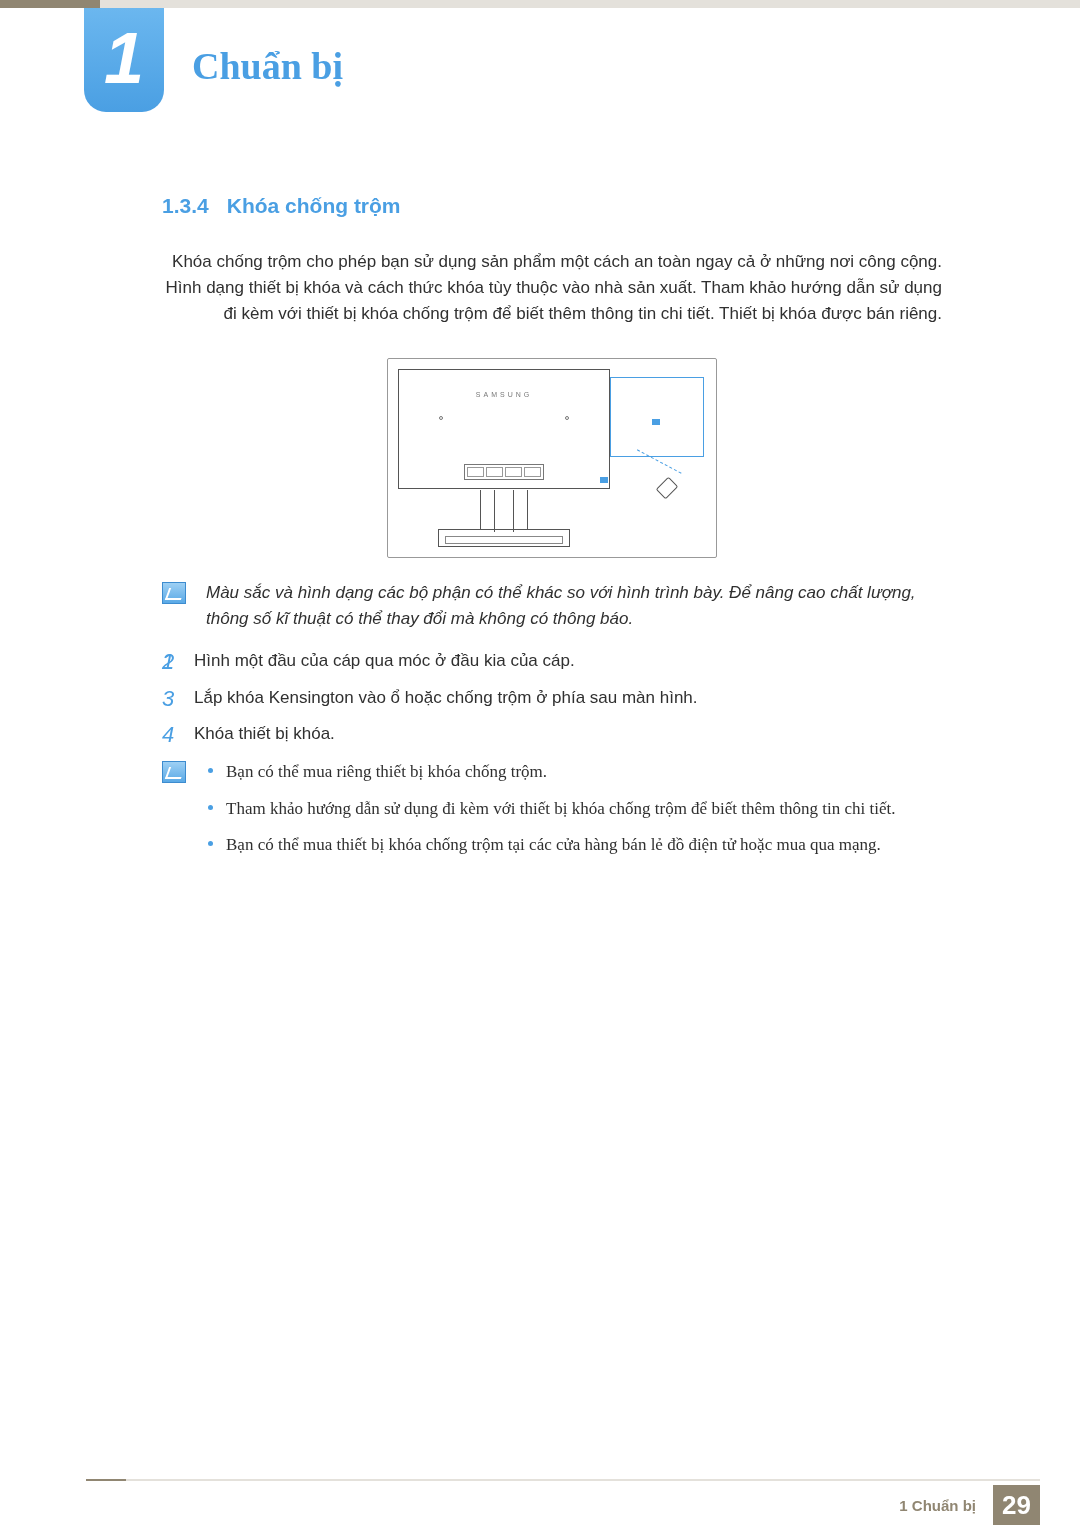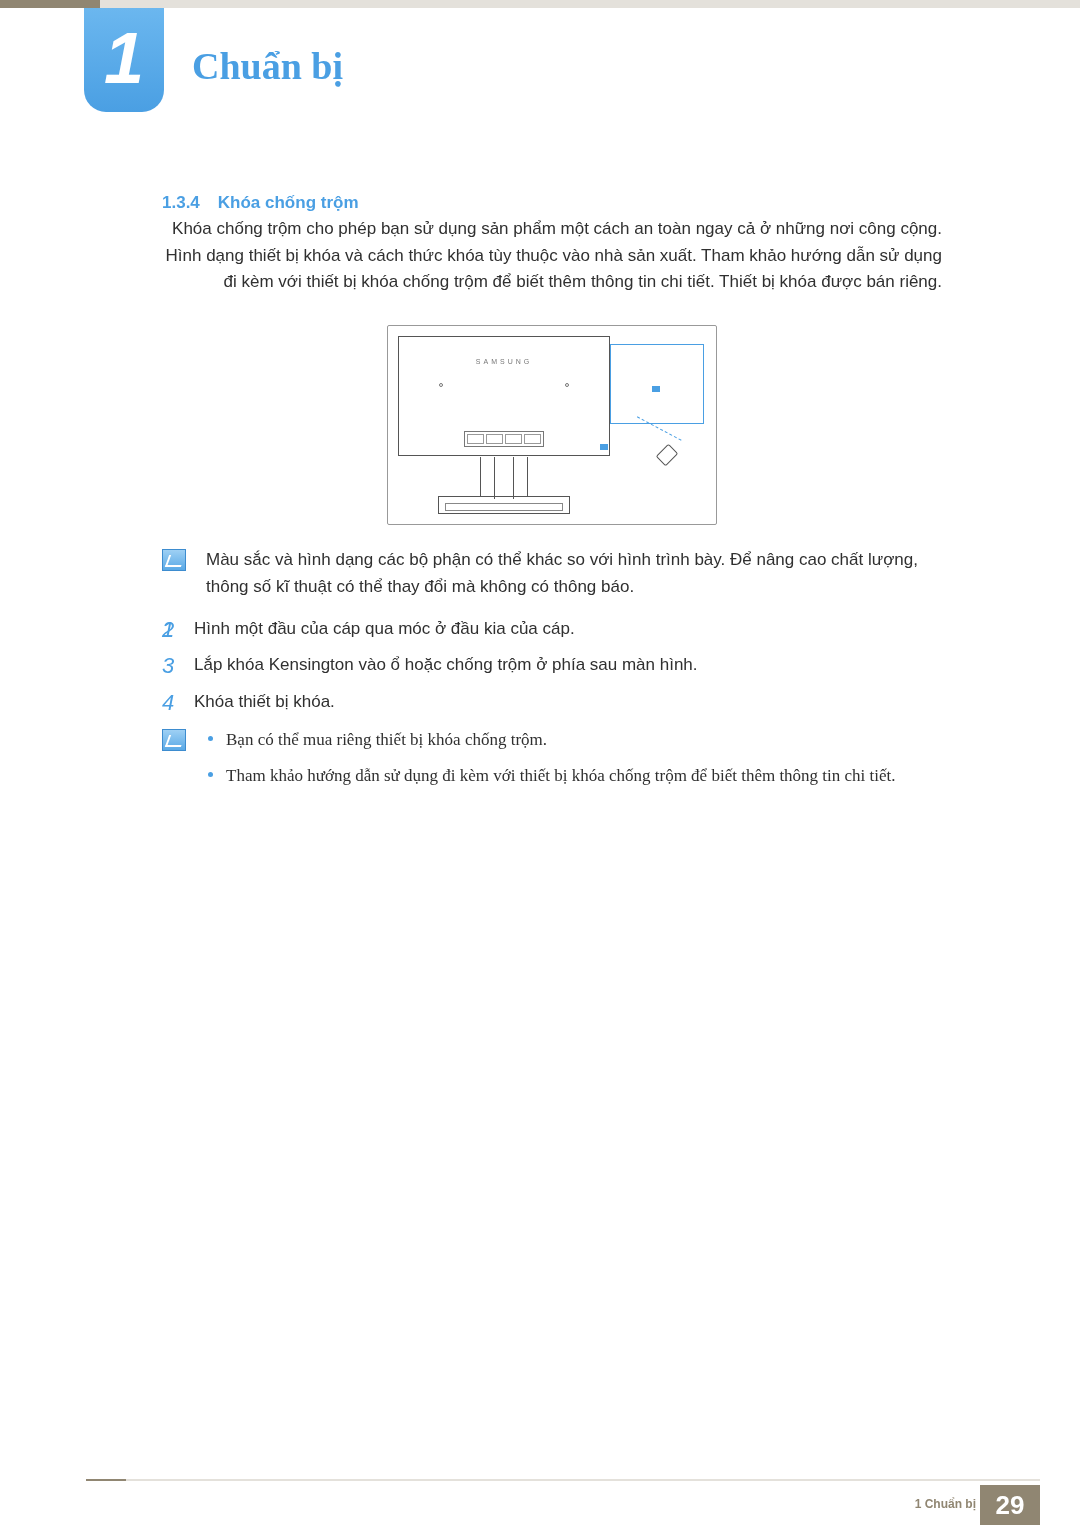"1.3.4 Khóa chống trộm" .section-heading { font-size: 17px -> 21px; margin-bottom: none -> 26px }
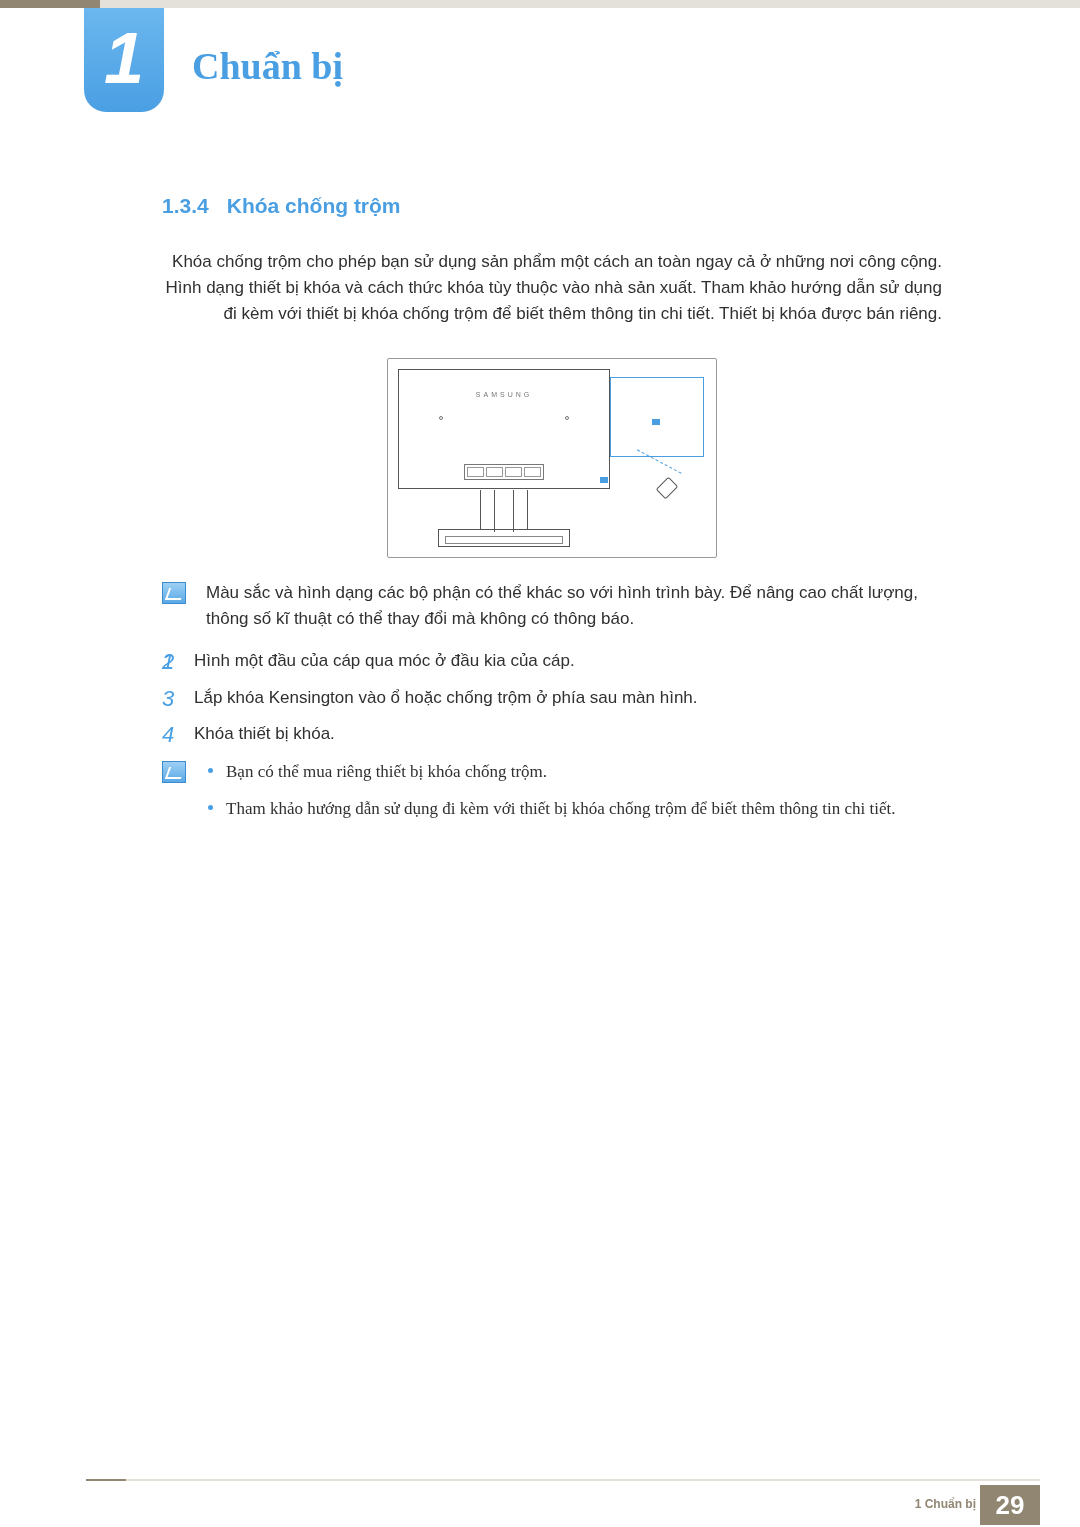"Màu sắc và hình dạng" .note-text { font-style: none -> italic }
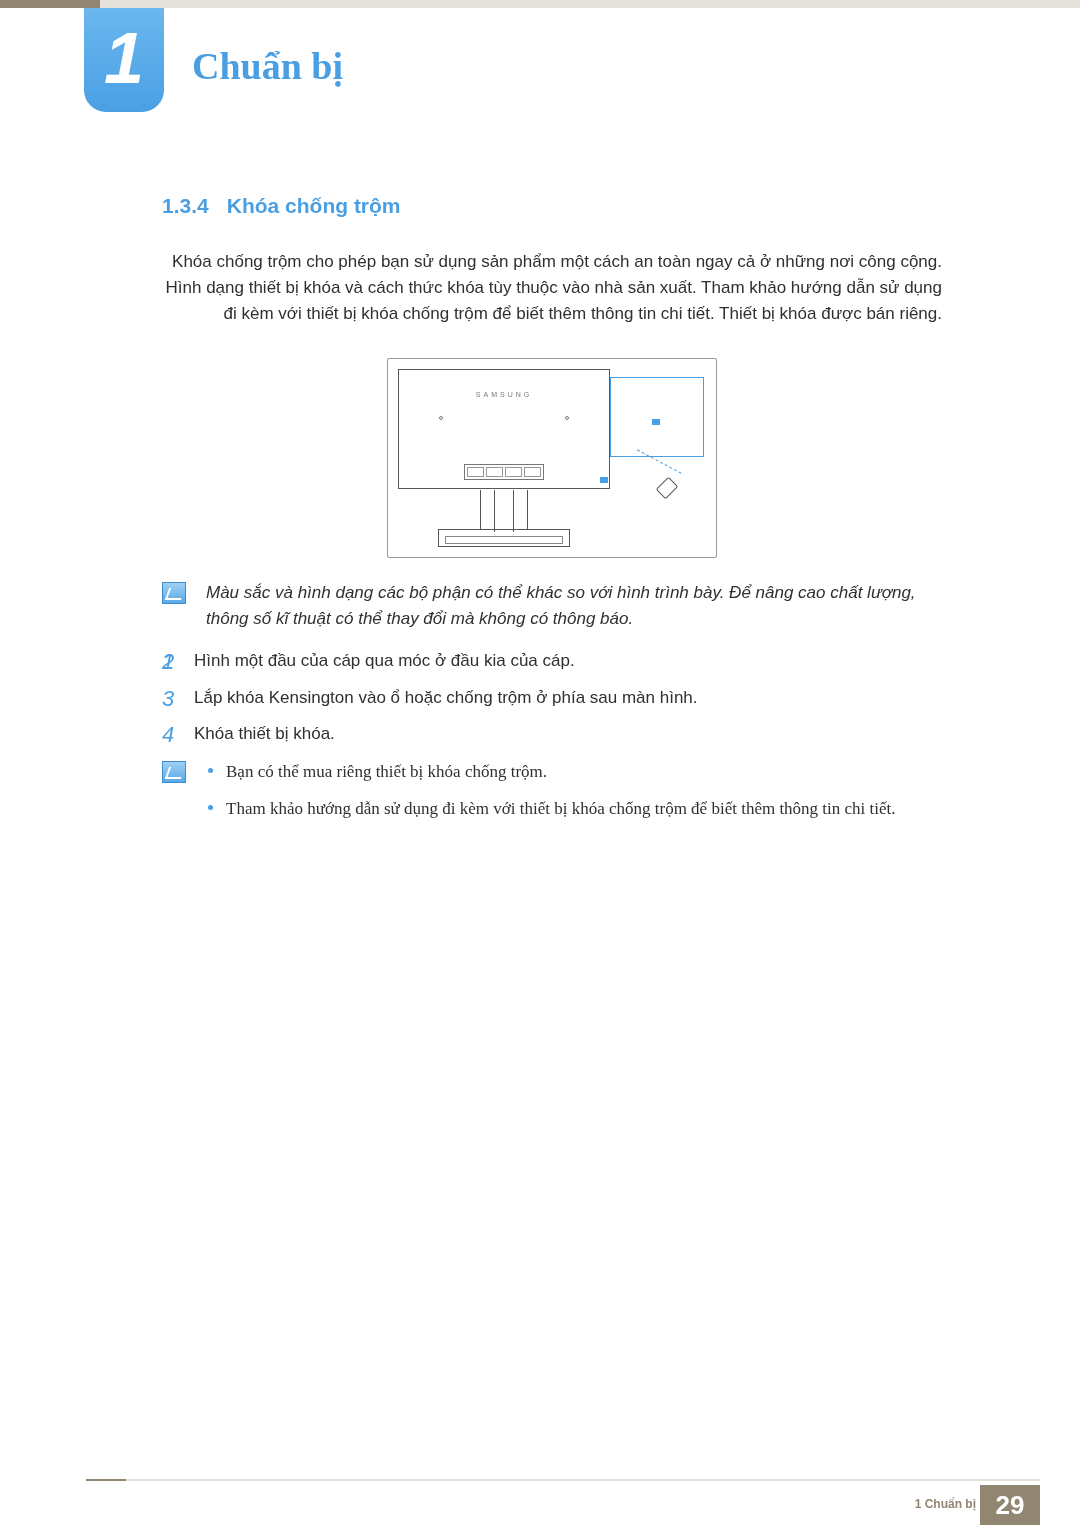"Bạn có thể mua thiết" li { html: none -> <li><span>Bạn có thể mua thiết bị khóa chống trộm tại các cửa hàng bán lẻ đồ điện tử hoặc mua qua mạng.</span></li> }
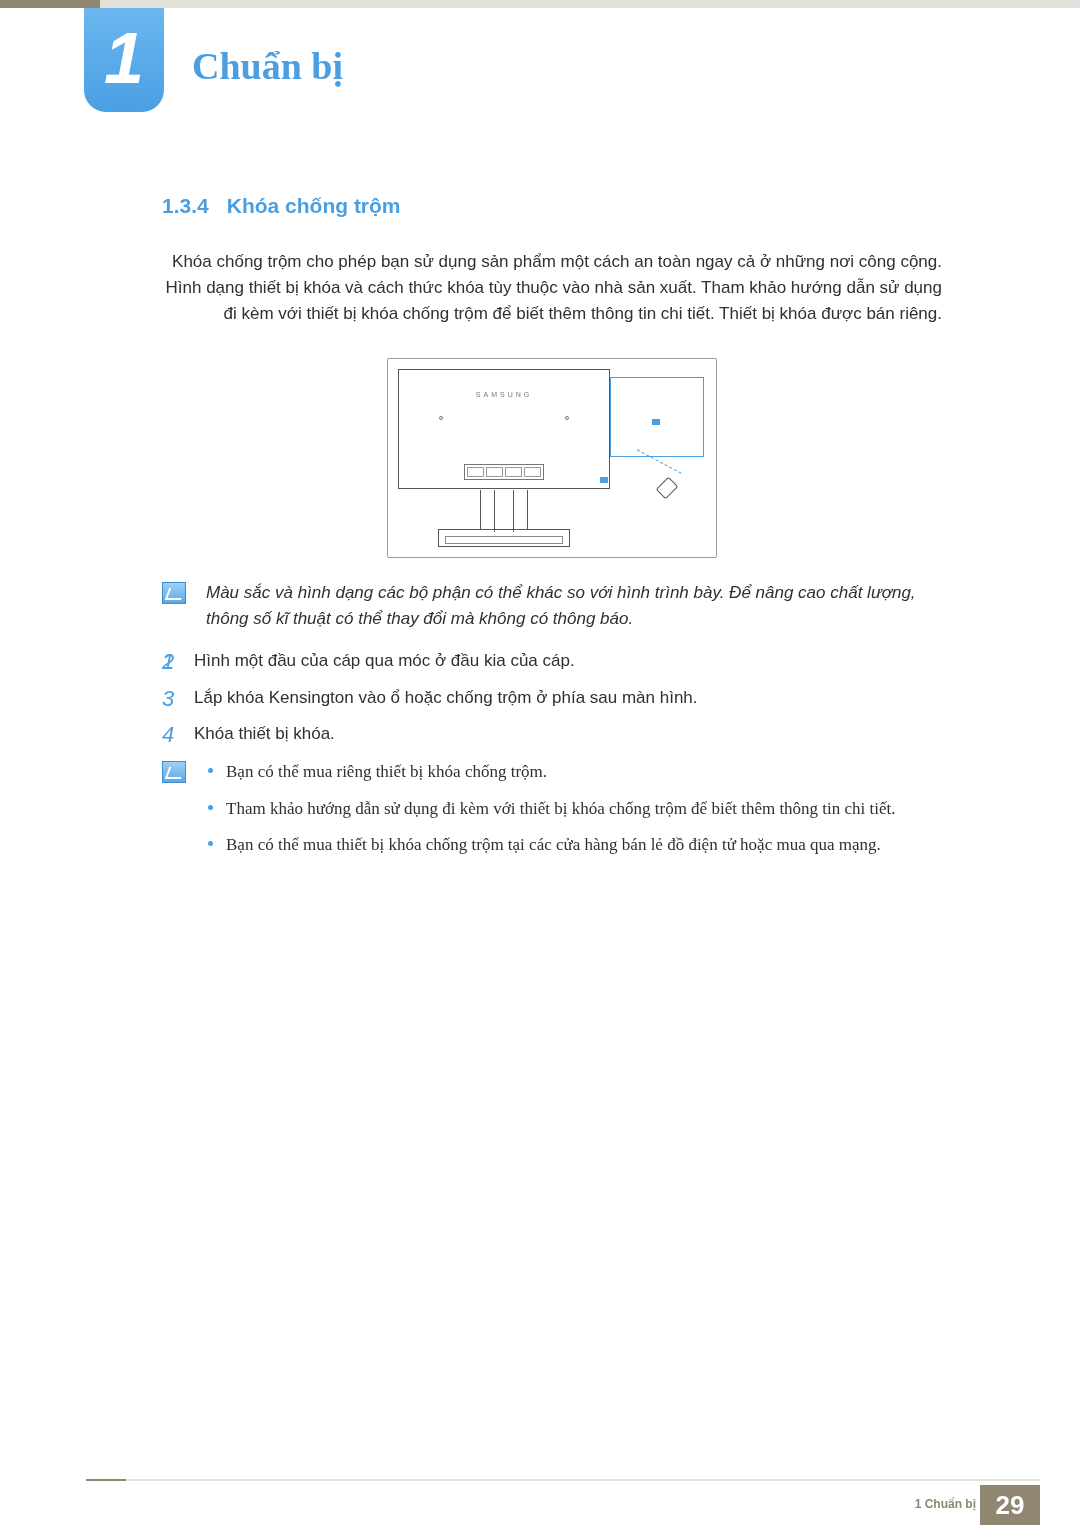"1 Chuẩn bị" .footer-text { font-size: 12px -> 15px }
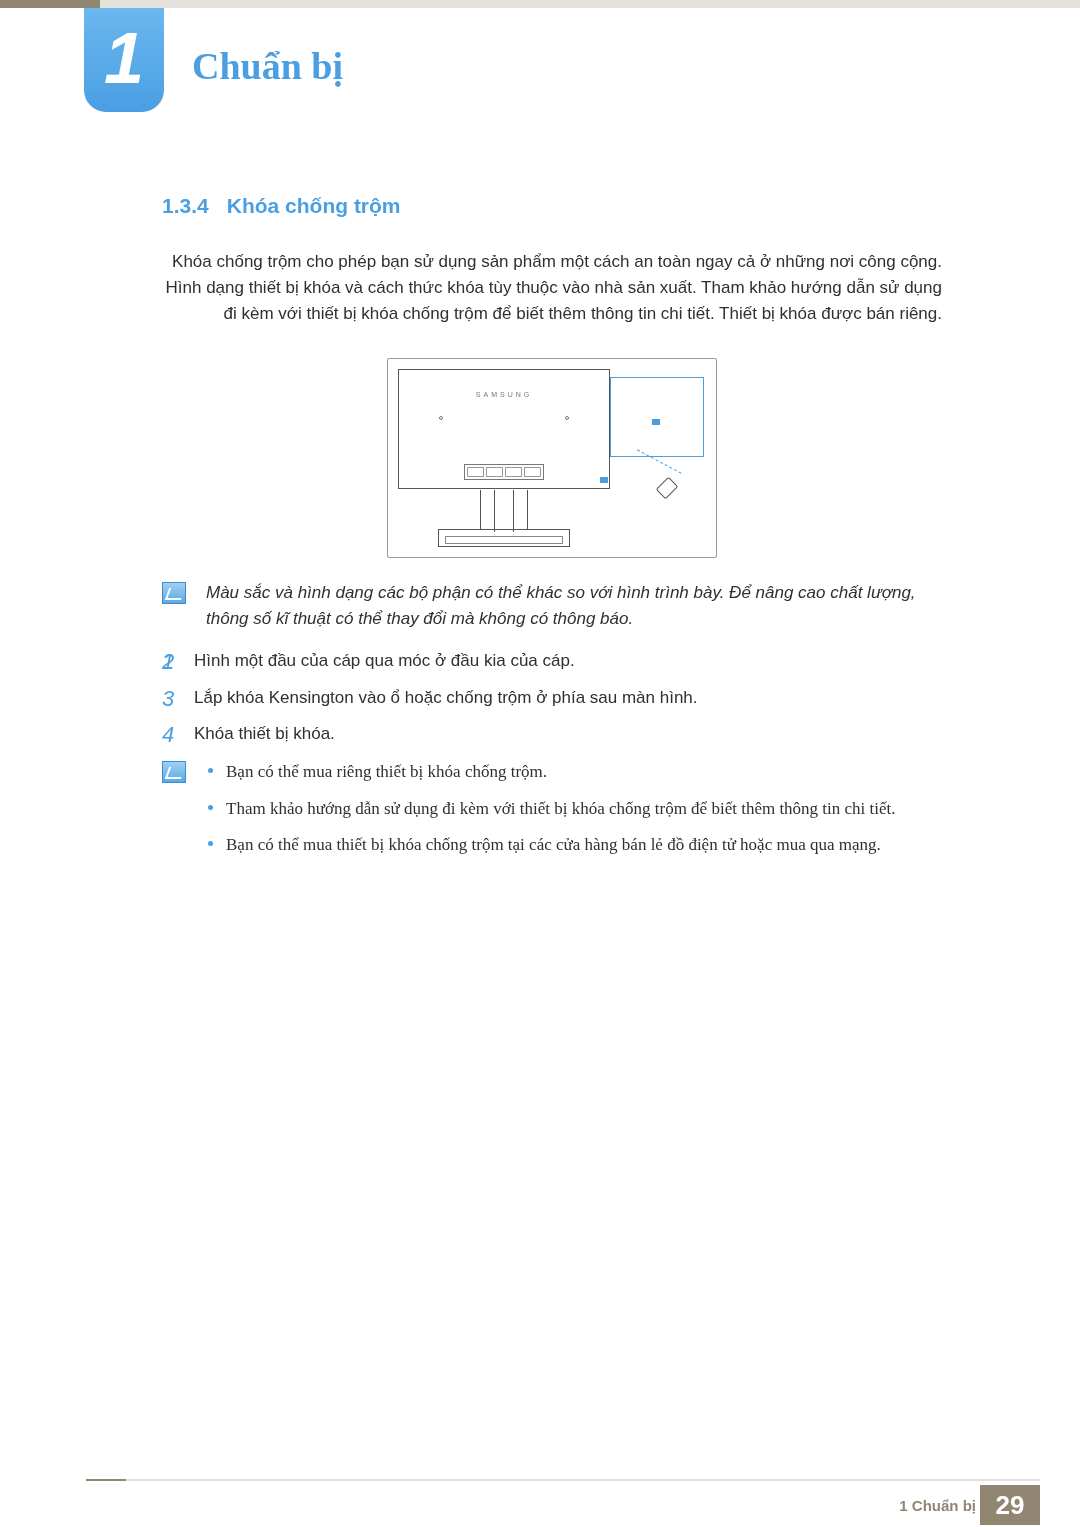"29" .footer-page { width: 60px -> 47px }
